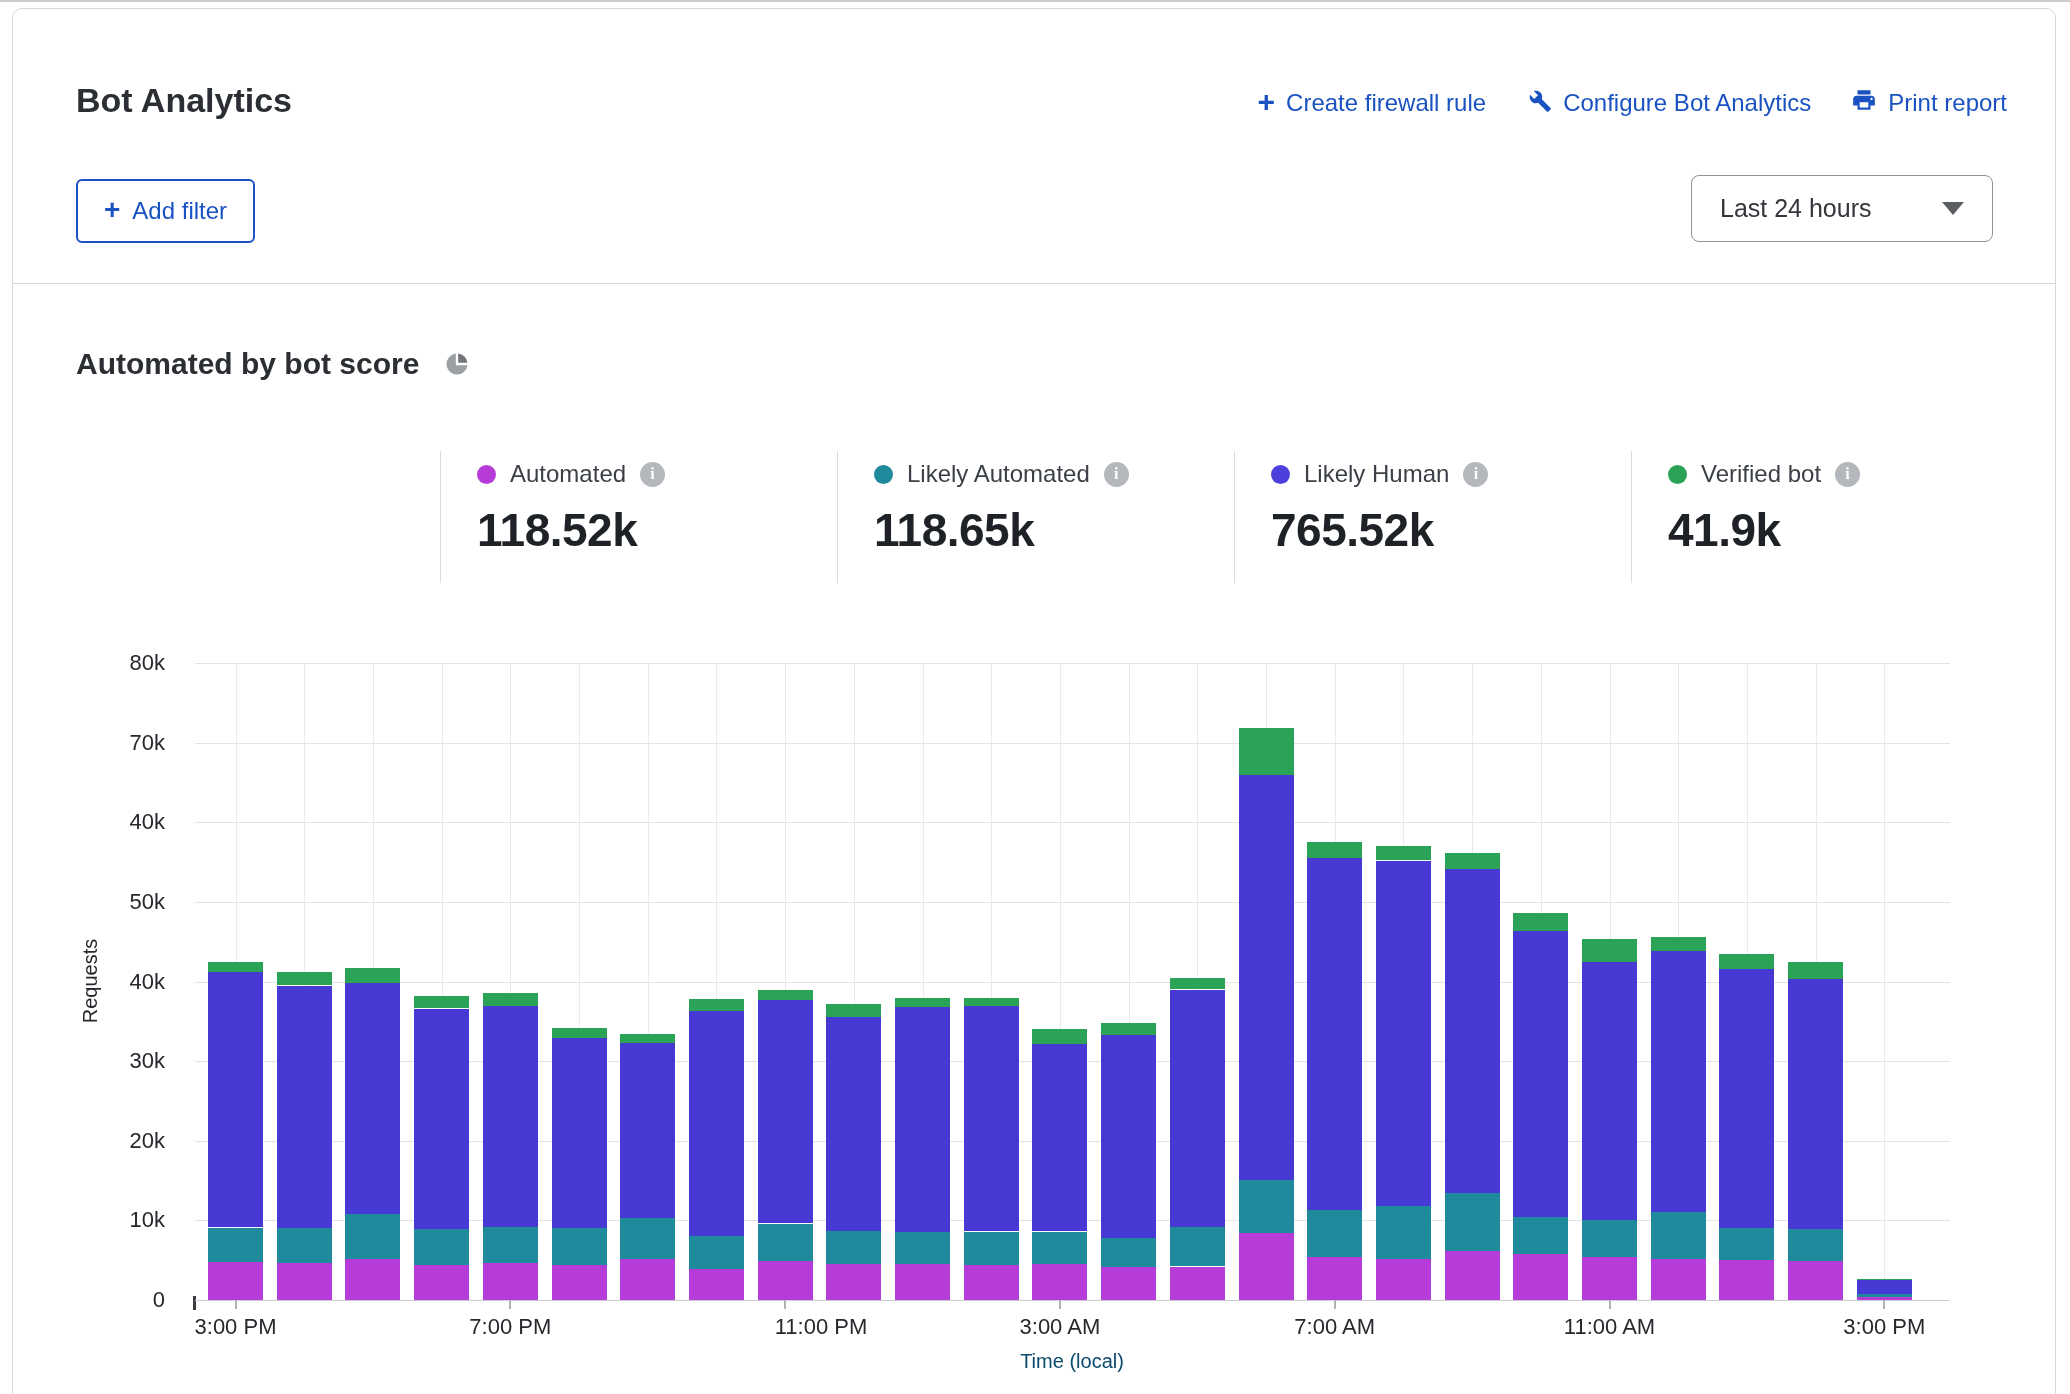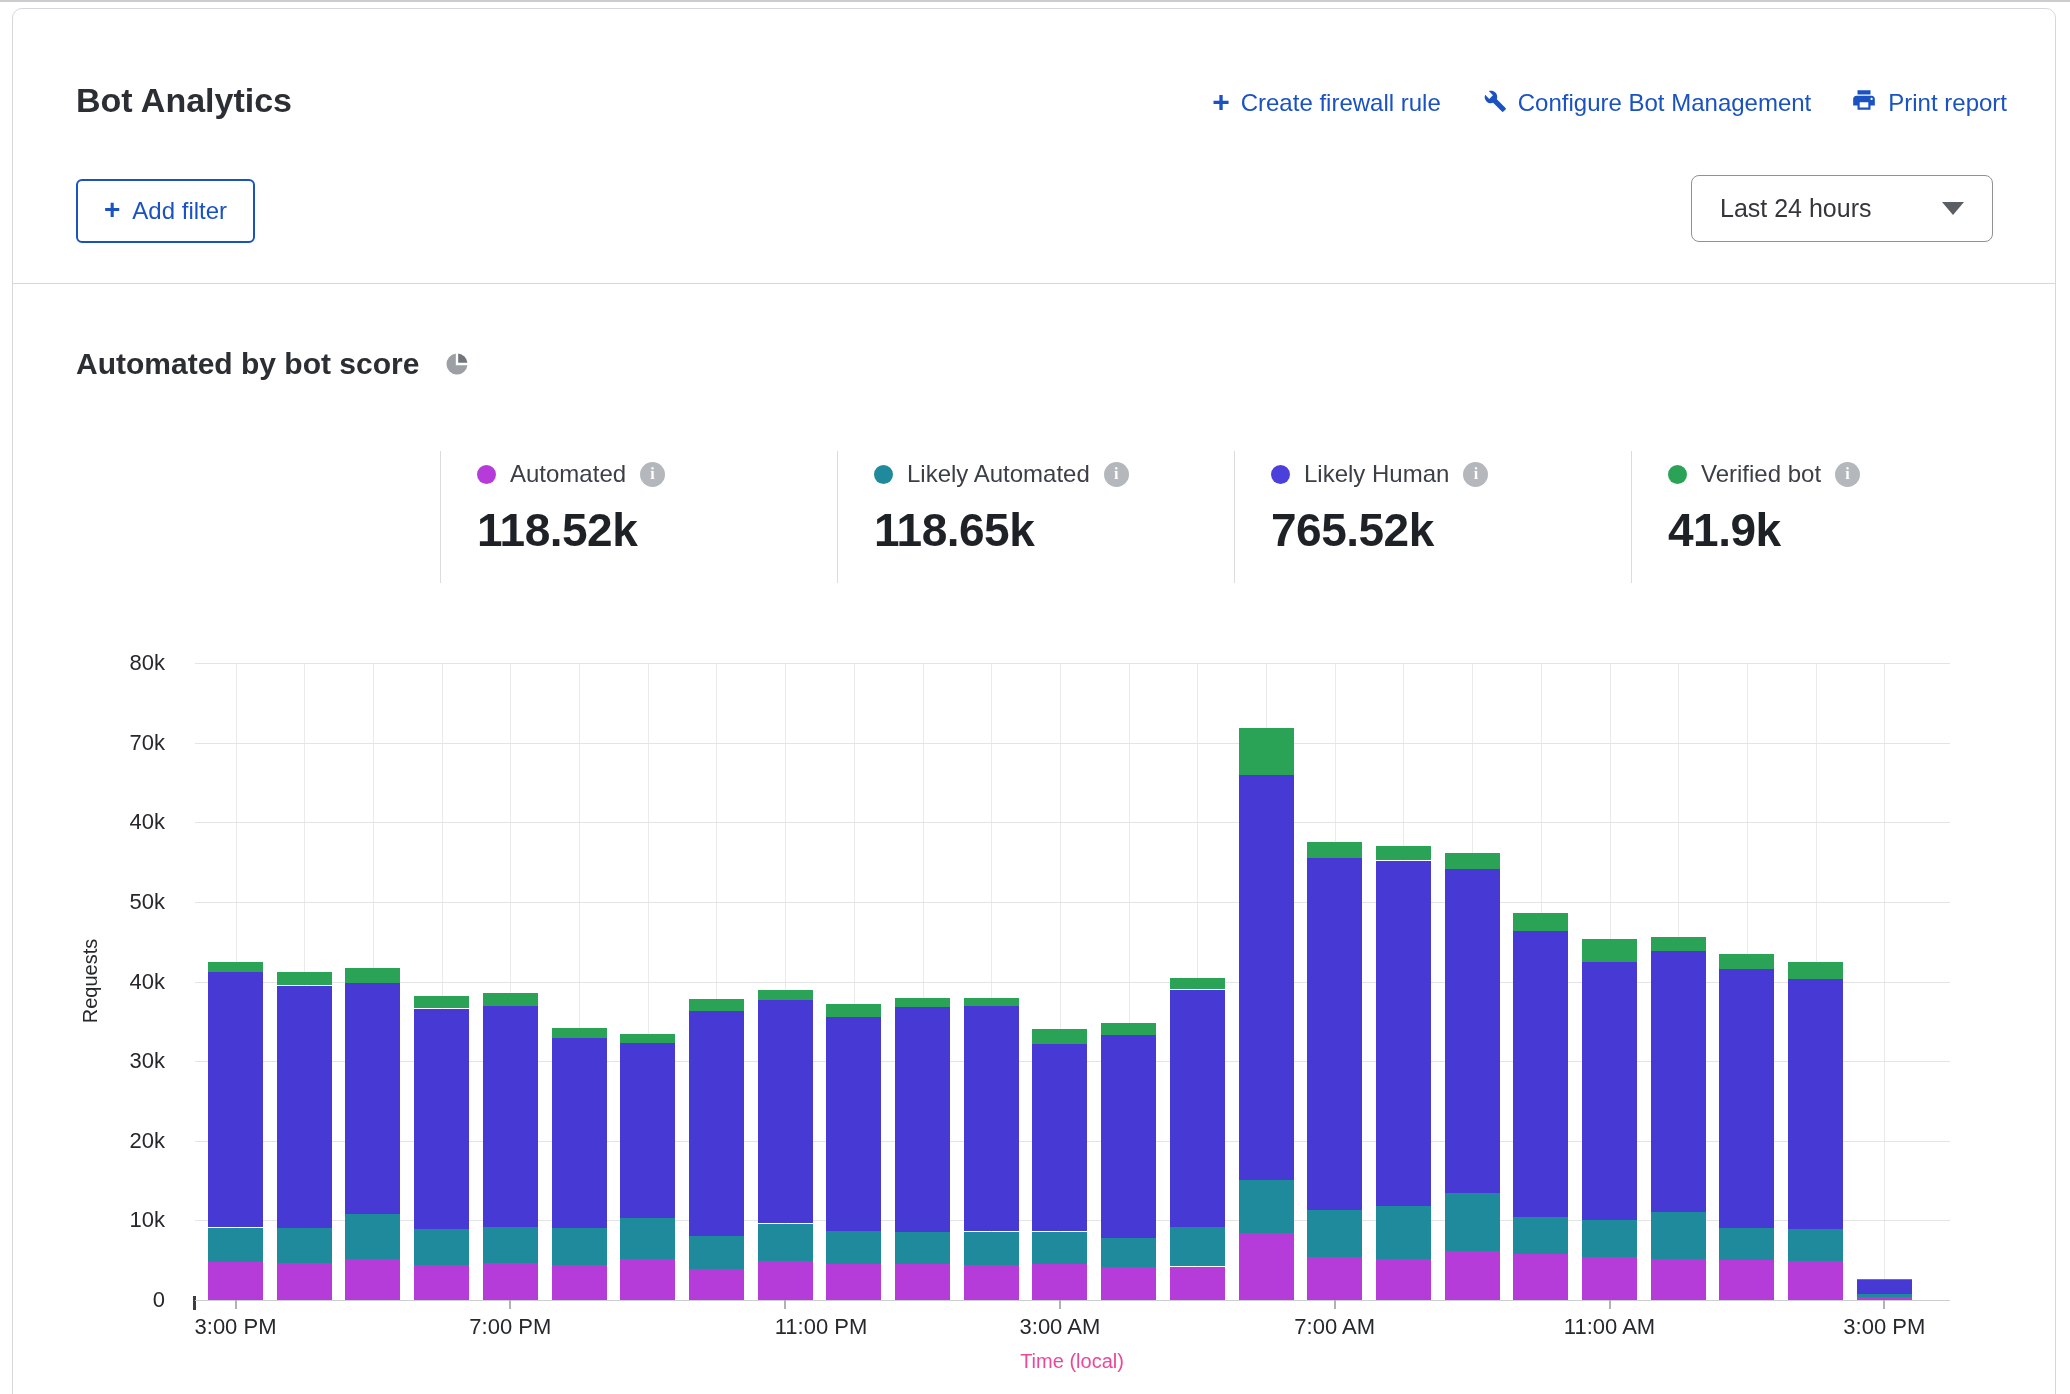"Configure Bot Management" span { text: Management -> Analytics }
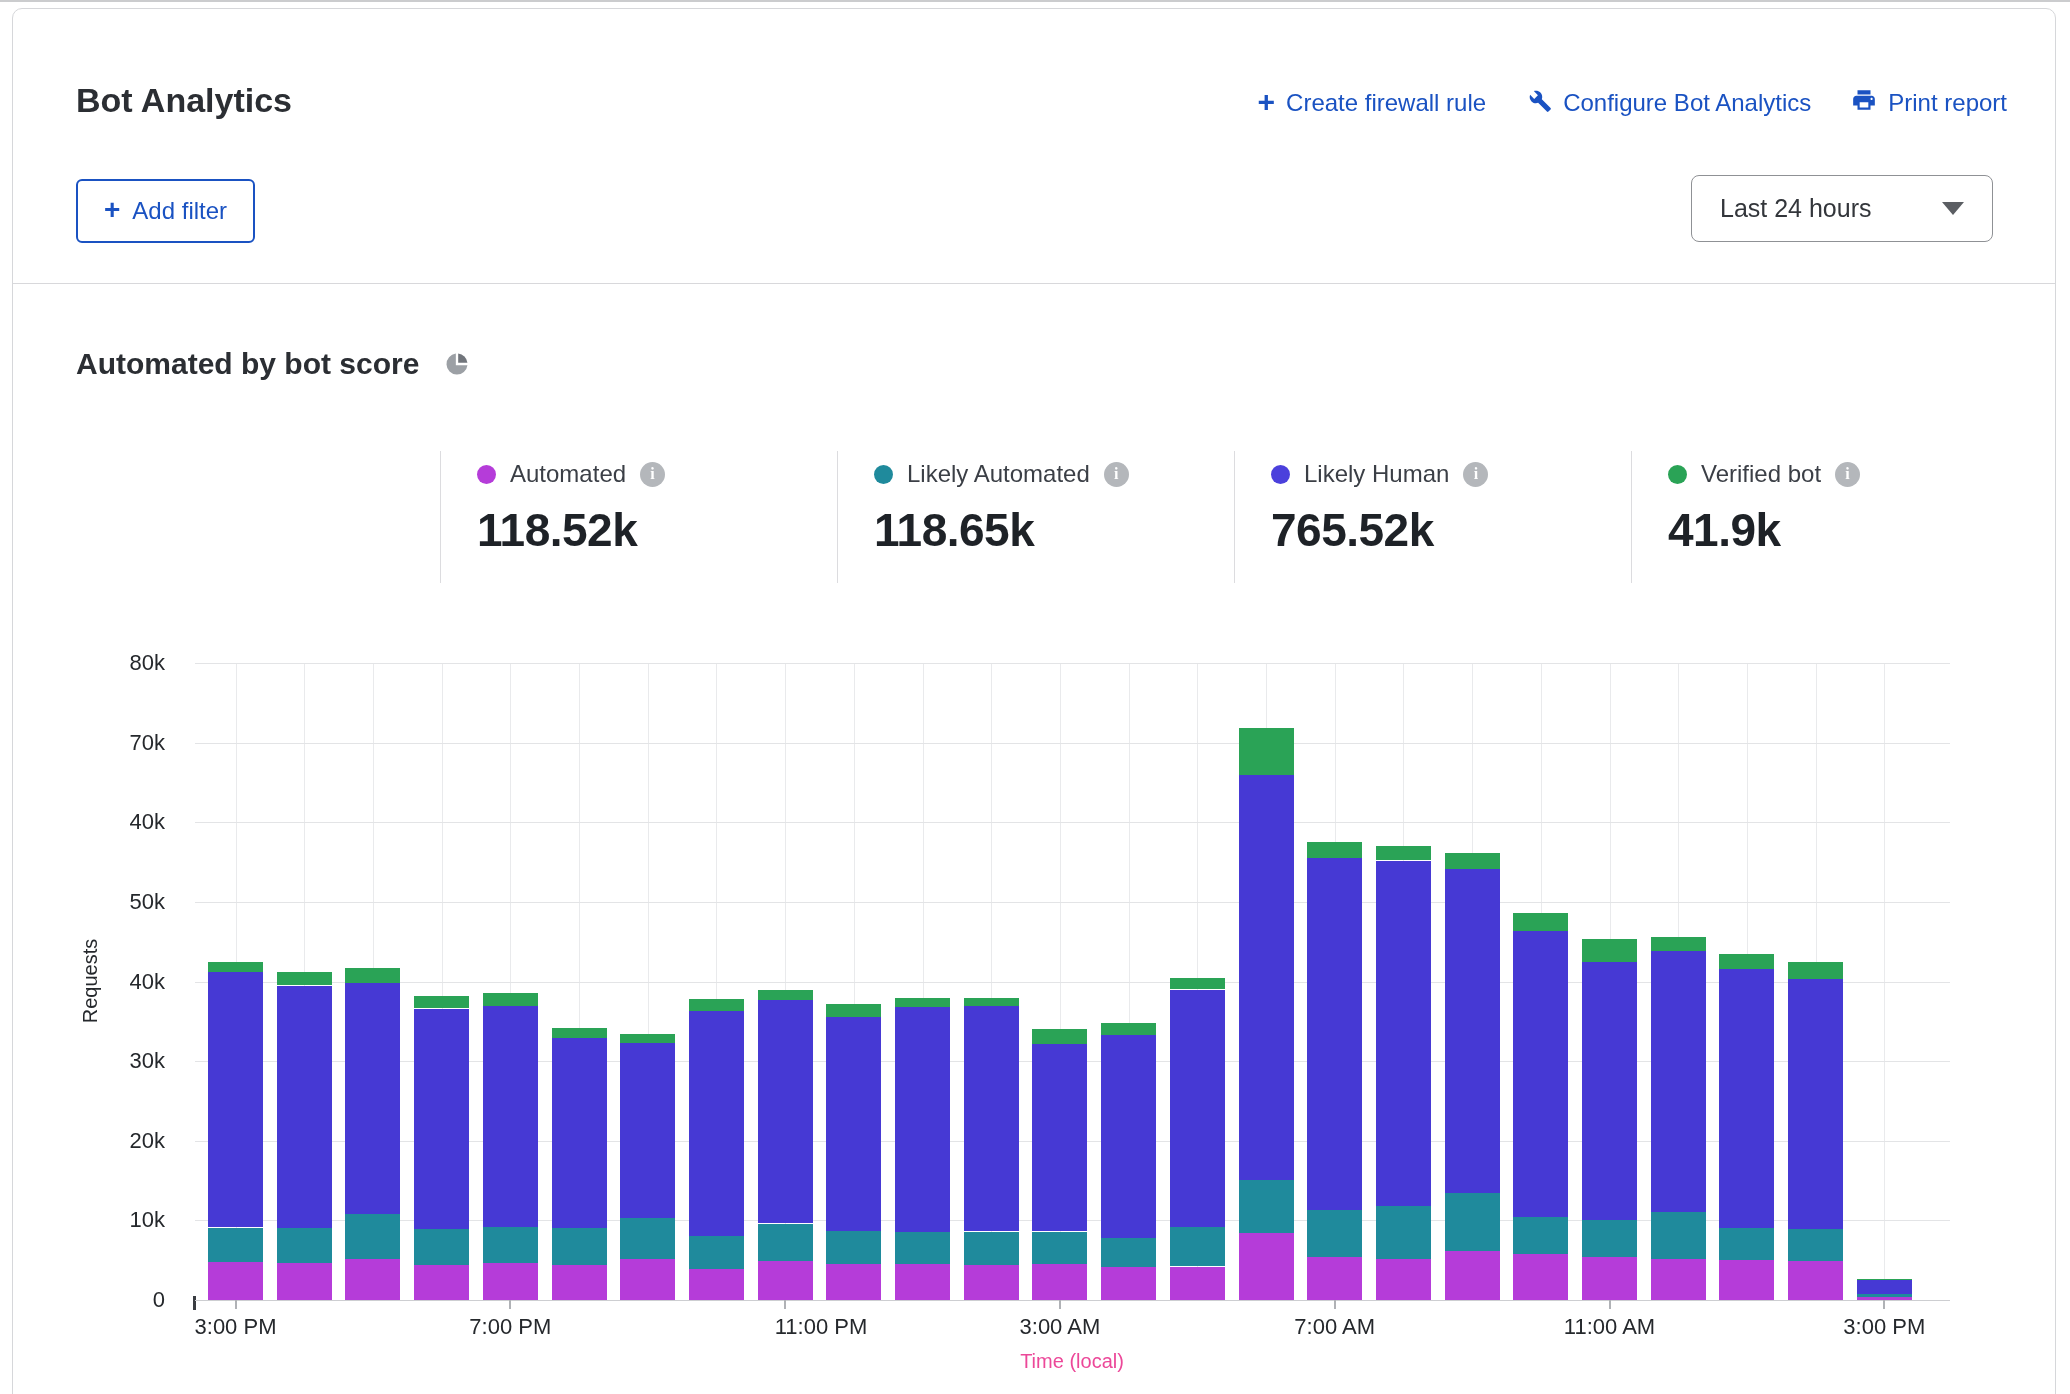"Time (local)" .x-axis-title { color: #ec4899 -> #0c4a6e }
